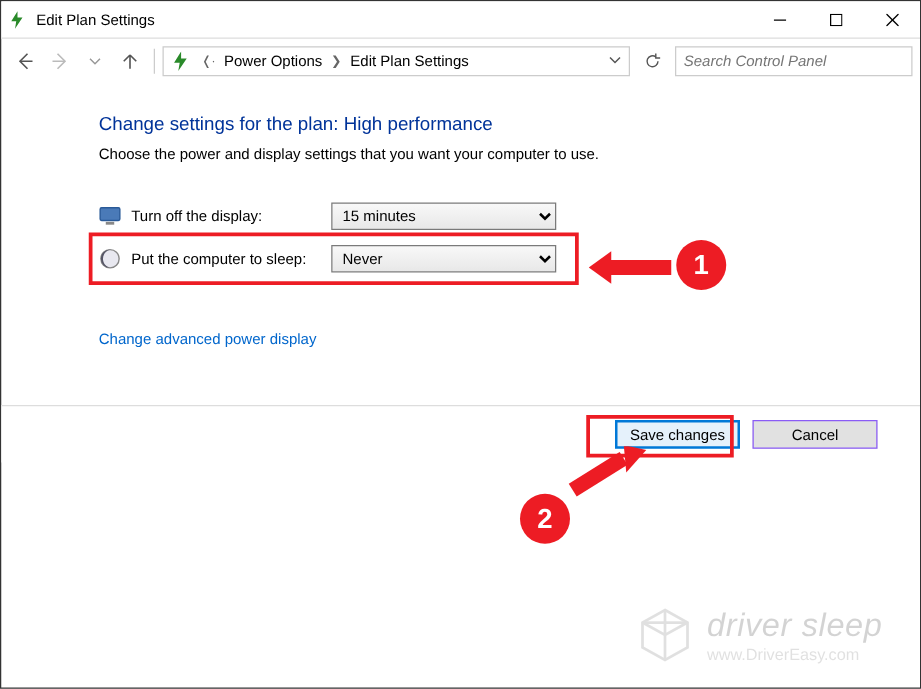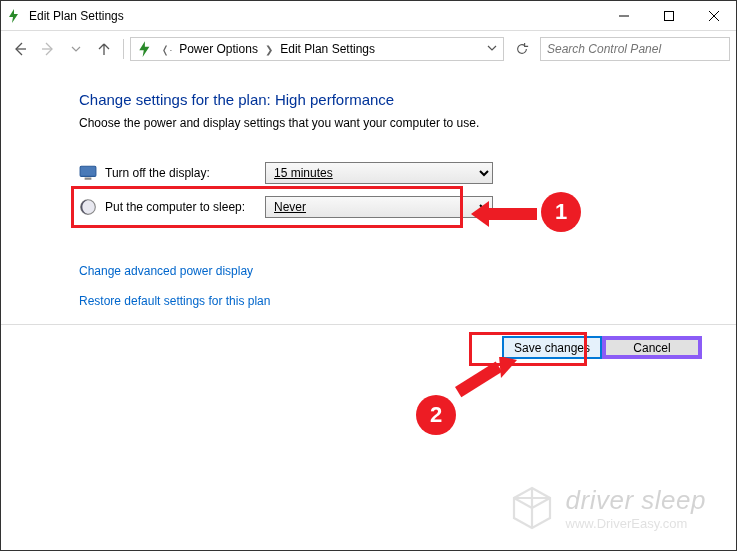"15 minutes" .setting-select { text-decoration: underline -> none; width: 228px -> 180px }
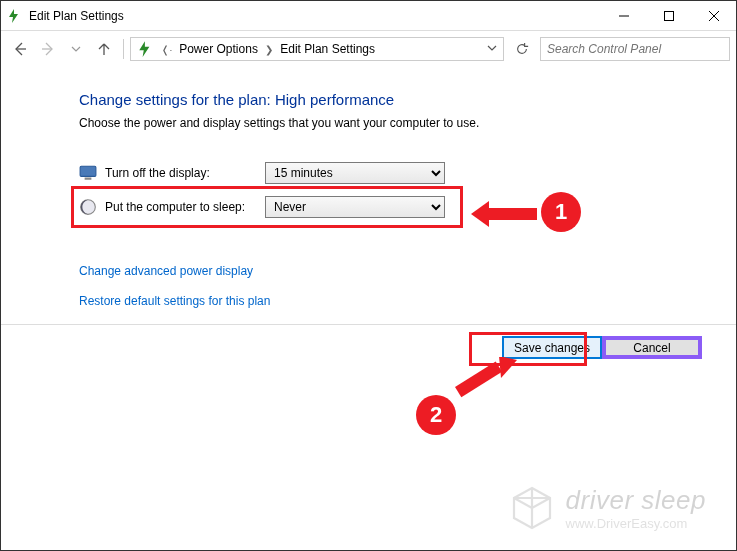"Restore default settings for this" a.link { html: <a>Restore default settings for this plan</a> -> none }
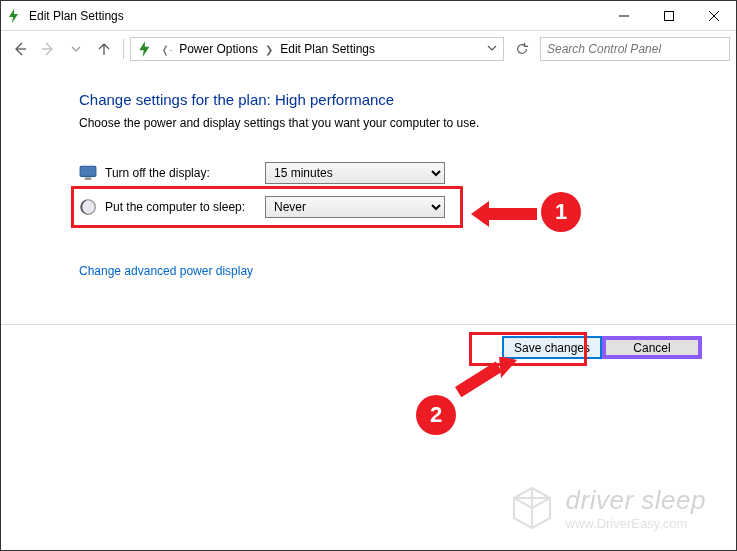"Save changes" .footer { gap: none -> 10px }
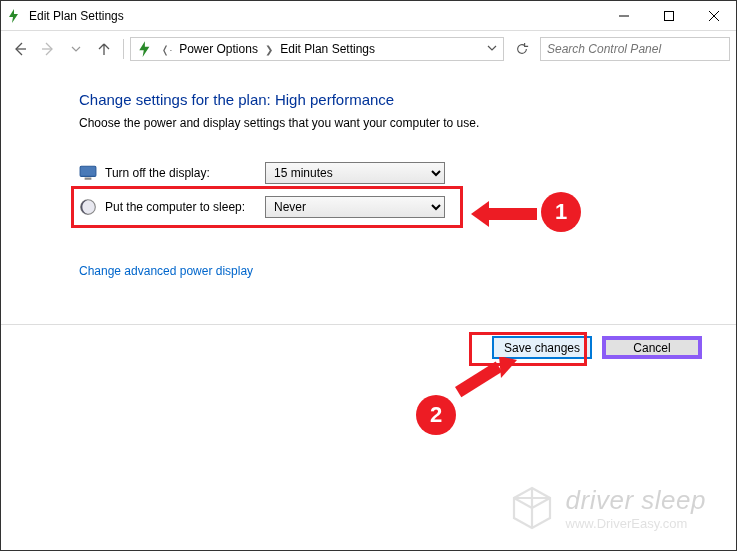"Cancel" .btn { border: 4px solid #8b5cf6 -> 1px solid #8b5cf6 }
